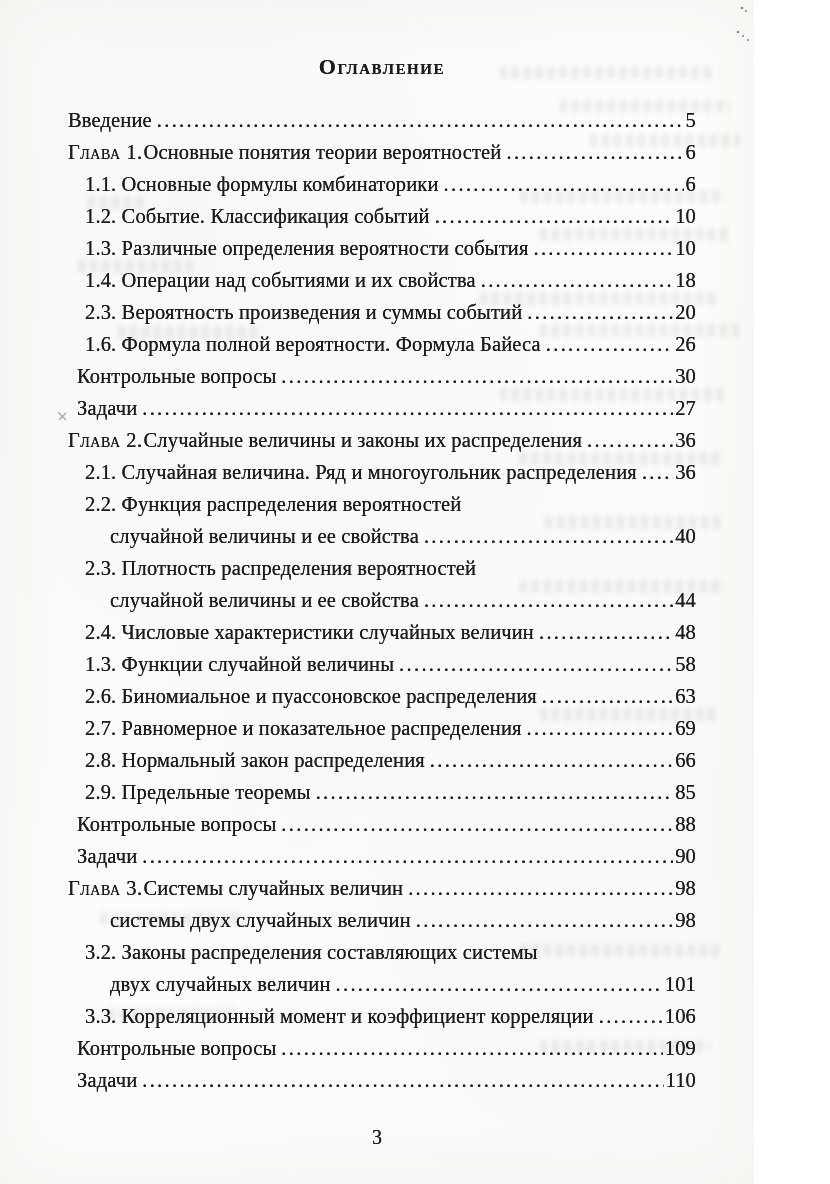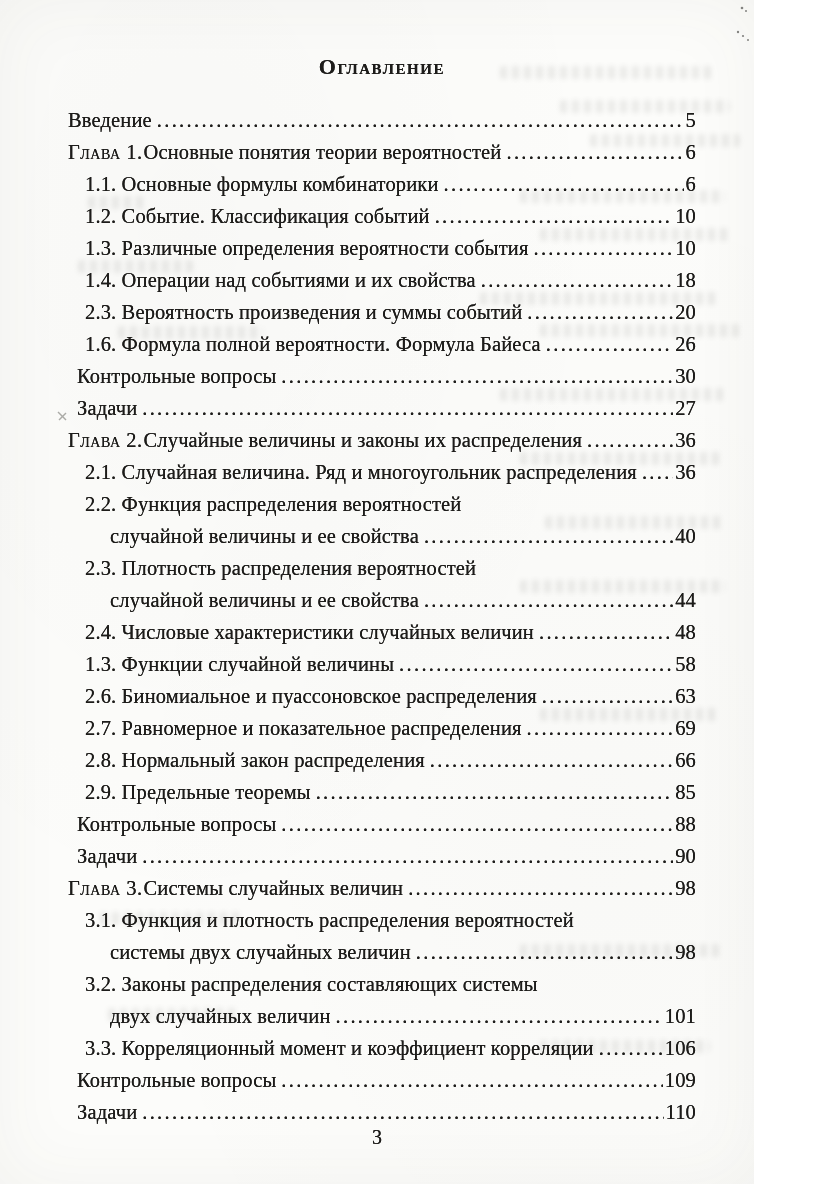"3.1. Функция и плотность распределения" div.row { html: <div> <span>3.1. Функция и плотность распределения вероятностей</span> </div> -> none }
